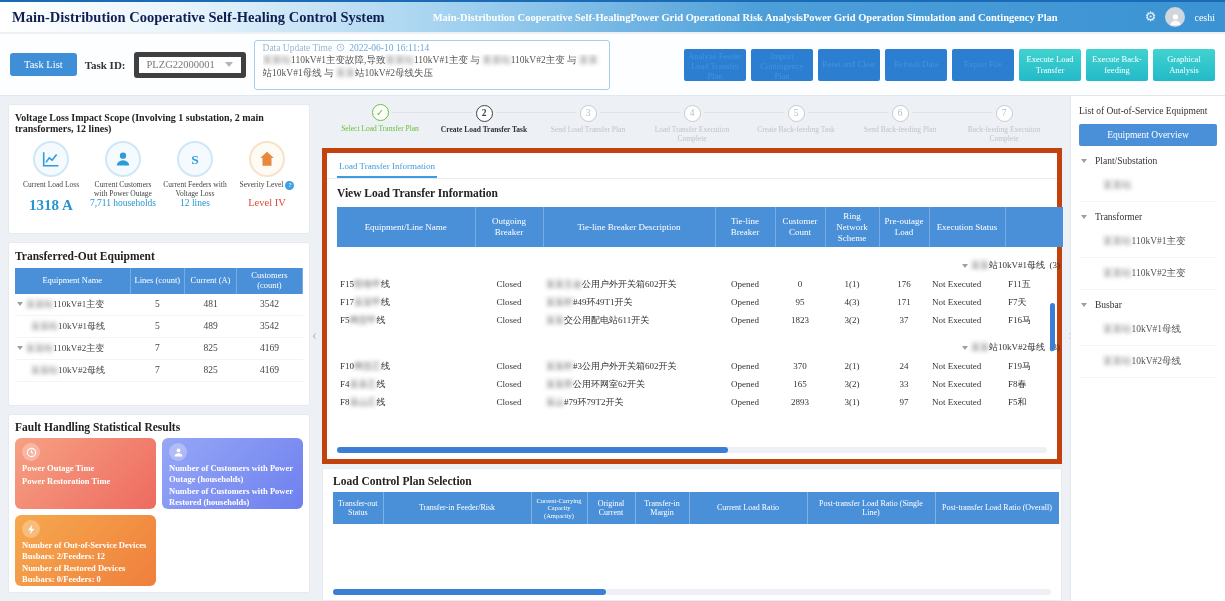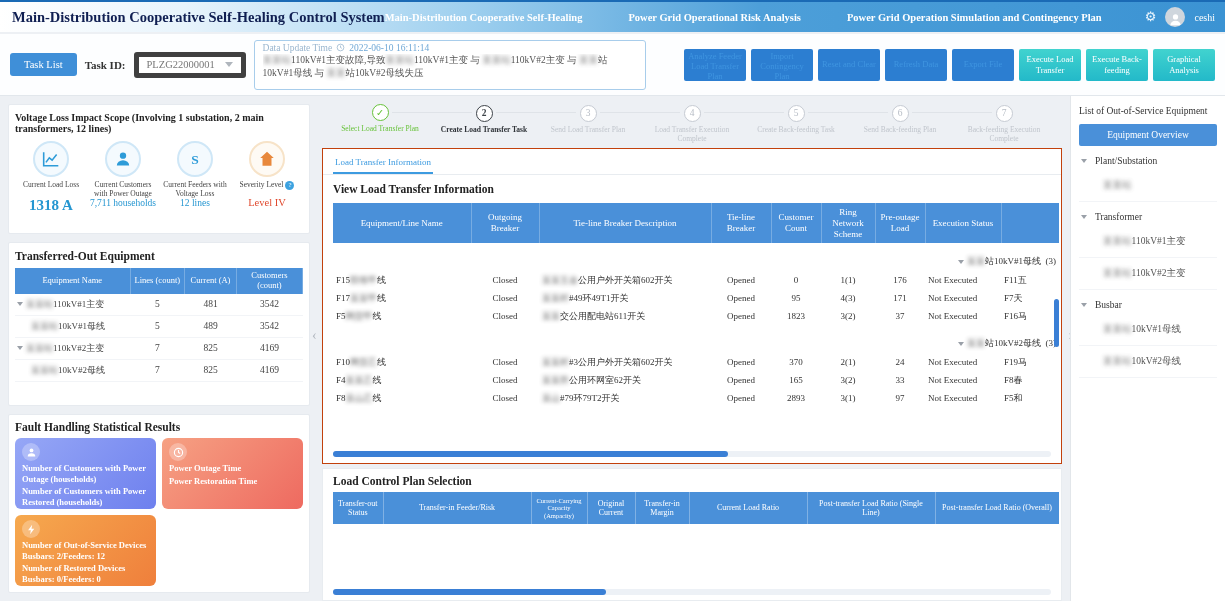"Main-Distribution Cooperative Self-Healing" .nav { gap: 46px -> none; margin-left: none -> 48px }
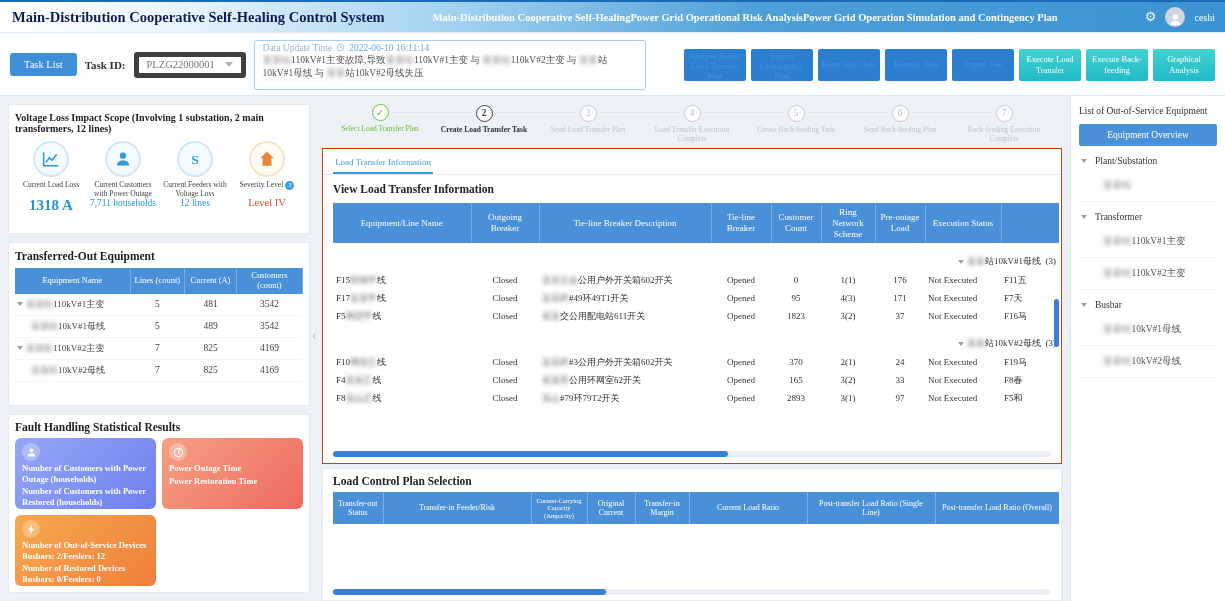"Data Update Time" .update-box { width: 392px -> 356px }
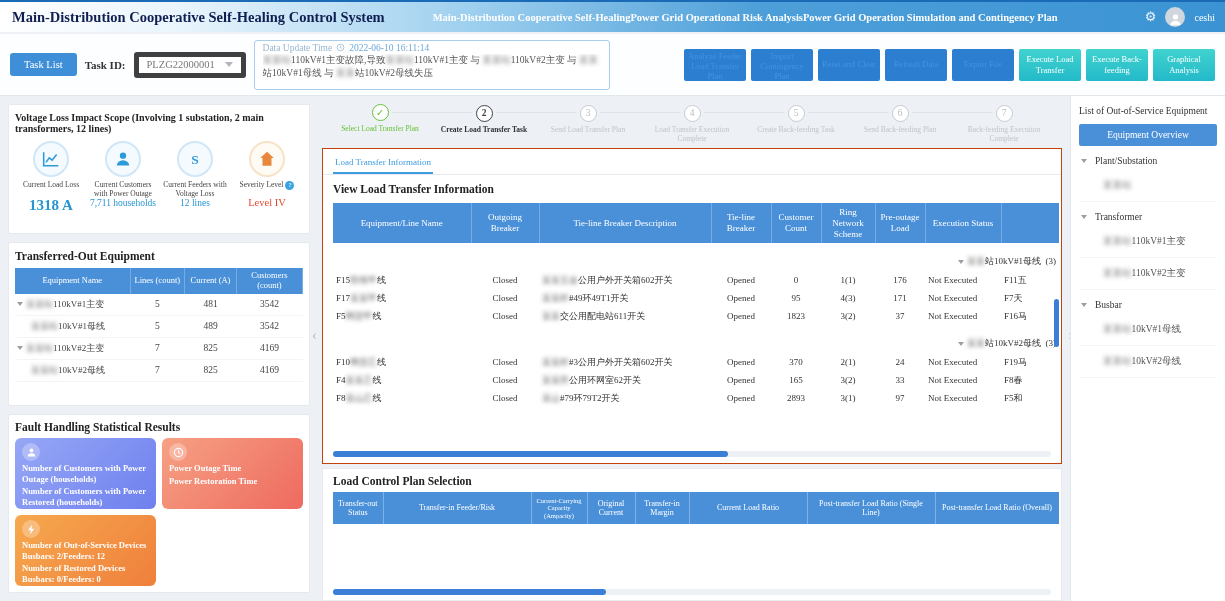"Load Transfer Information" .info-panel { border: 1px solid #c2410c -> 5px solid #c2410c }
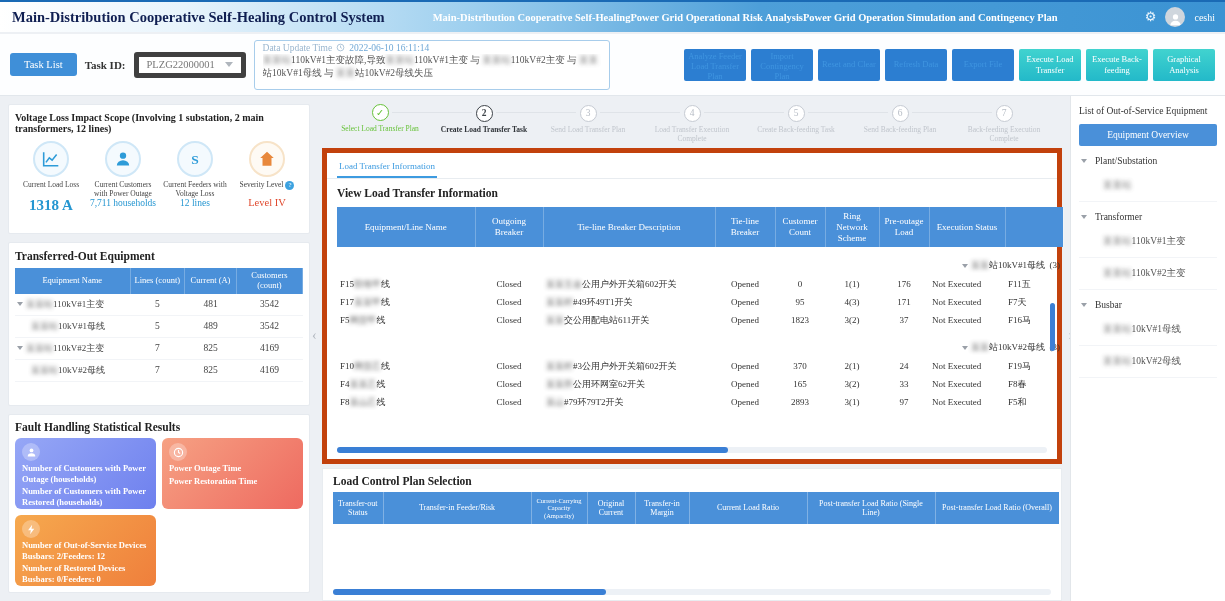"Number of Customers with Power" div.stat-card { order: before "Power Outage Time" -> after "Power Outage Time" }
